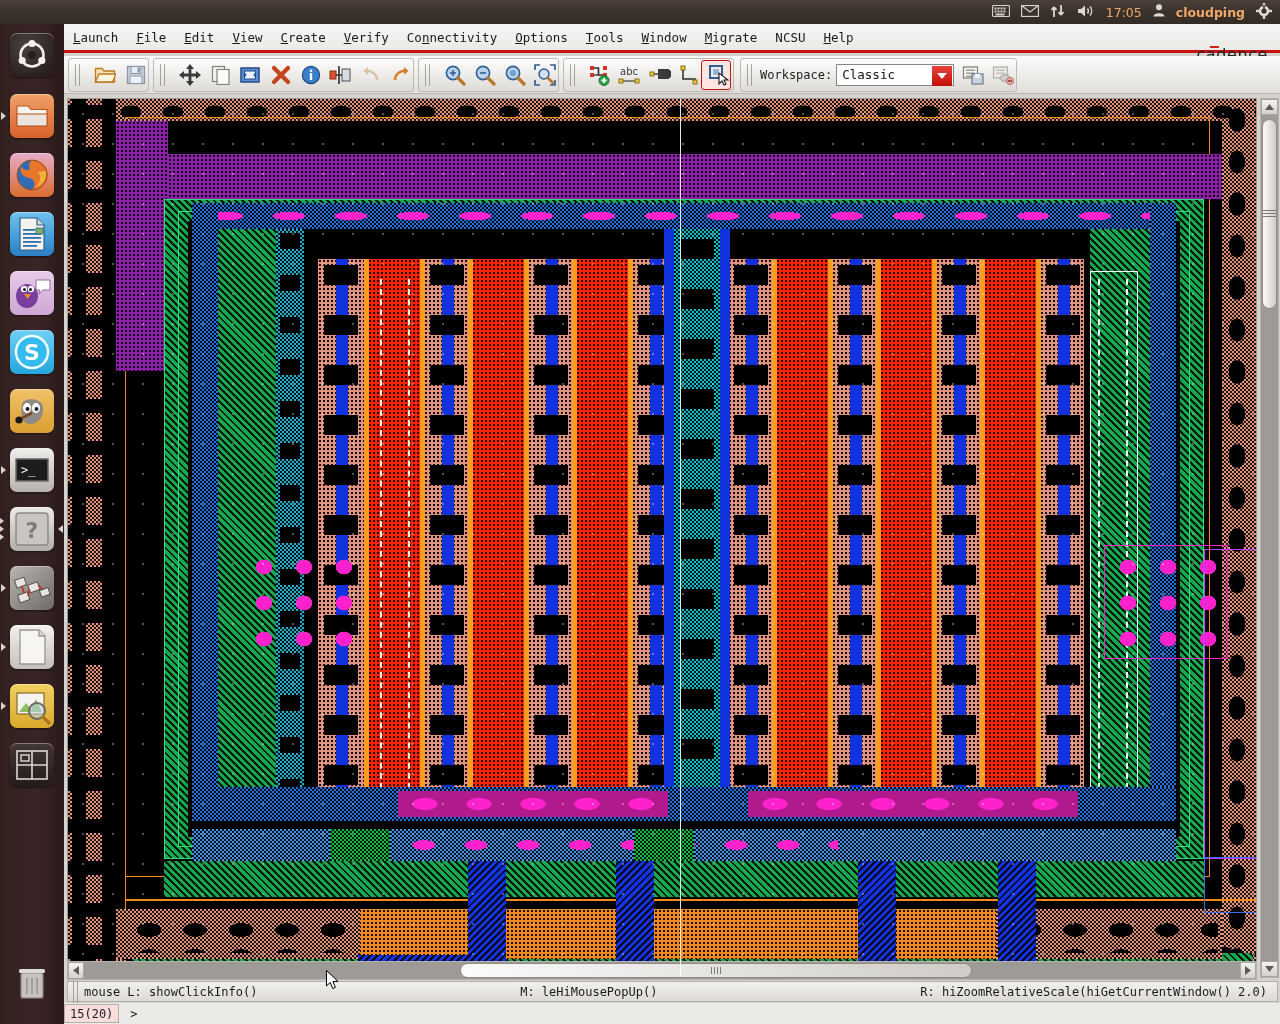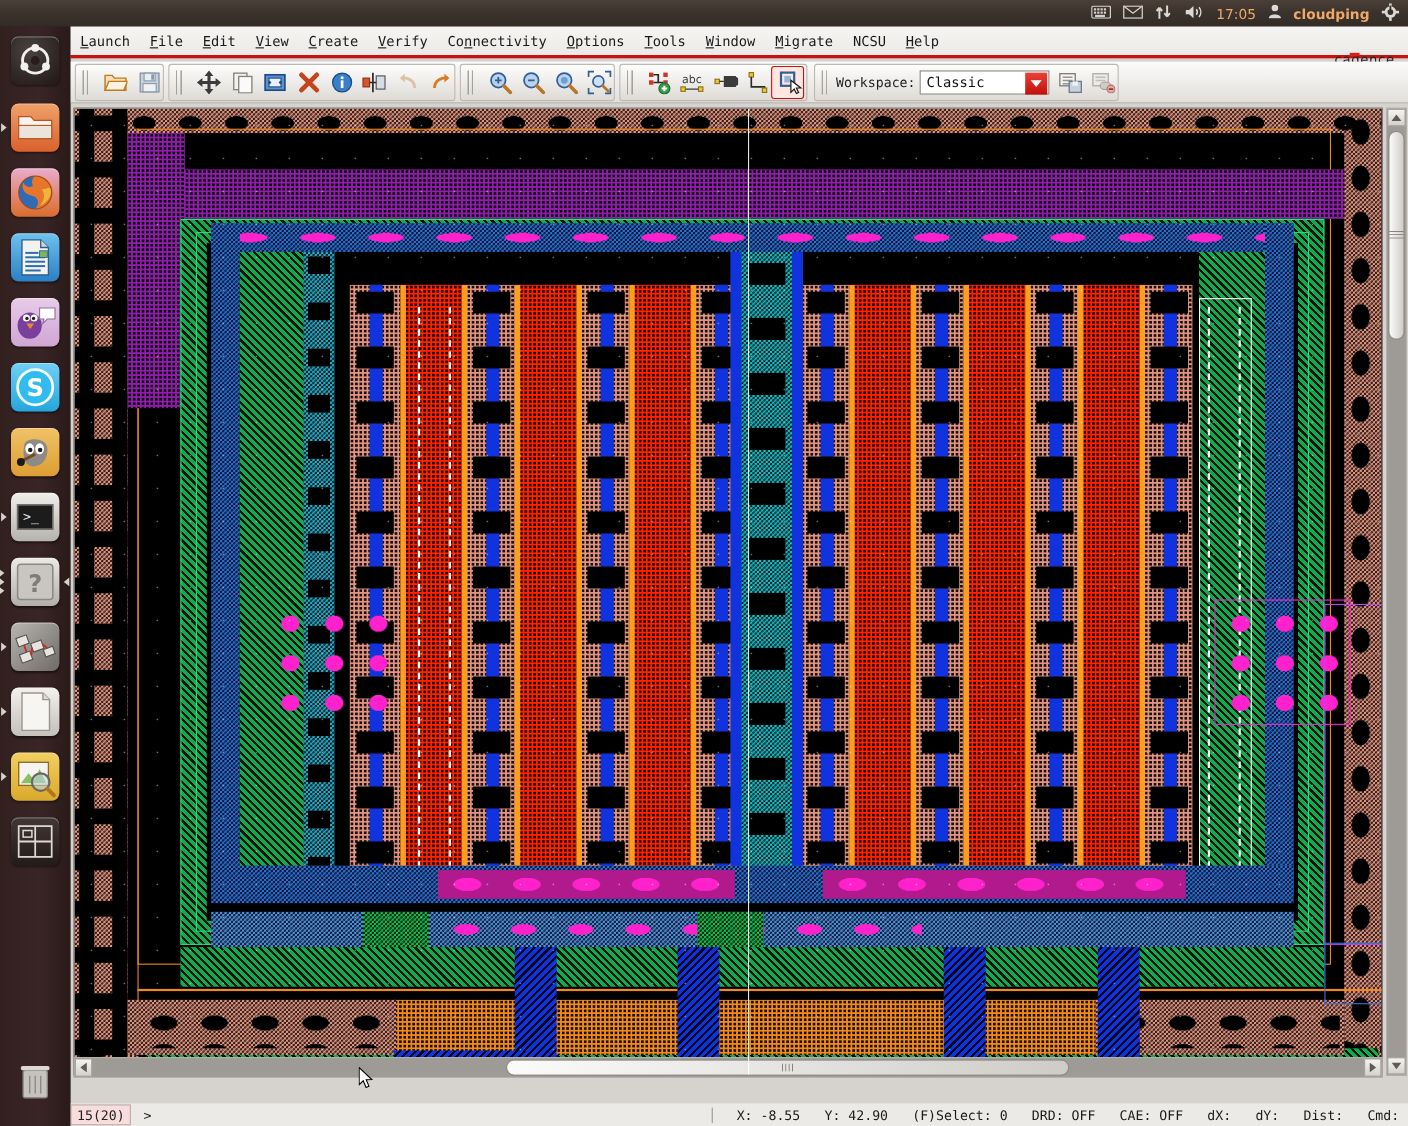"cadence" #cadence-logo { font-size: 12px -> 16px }
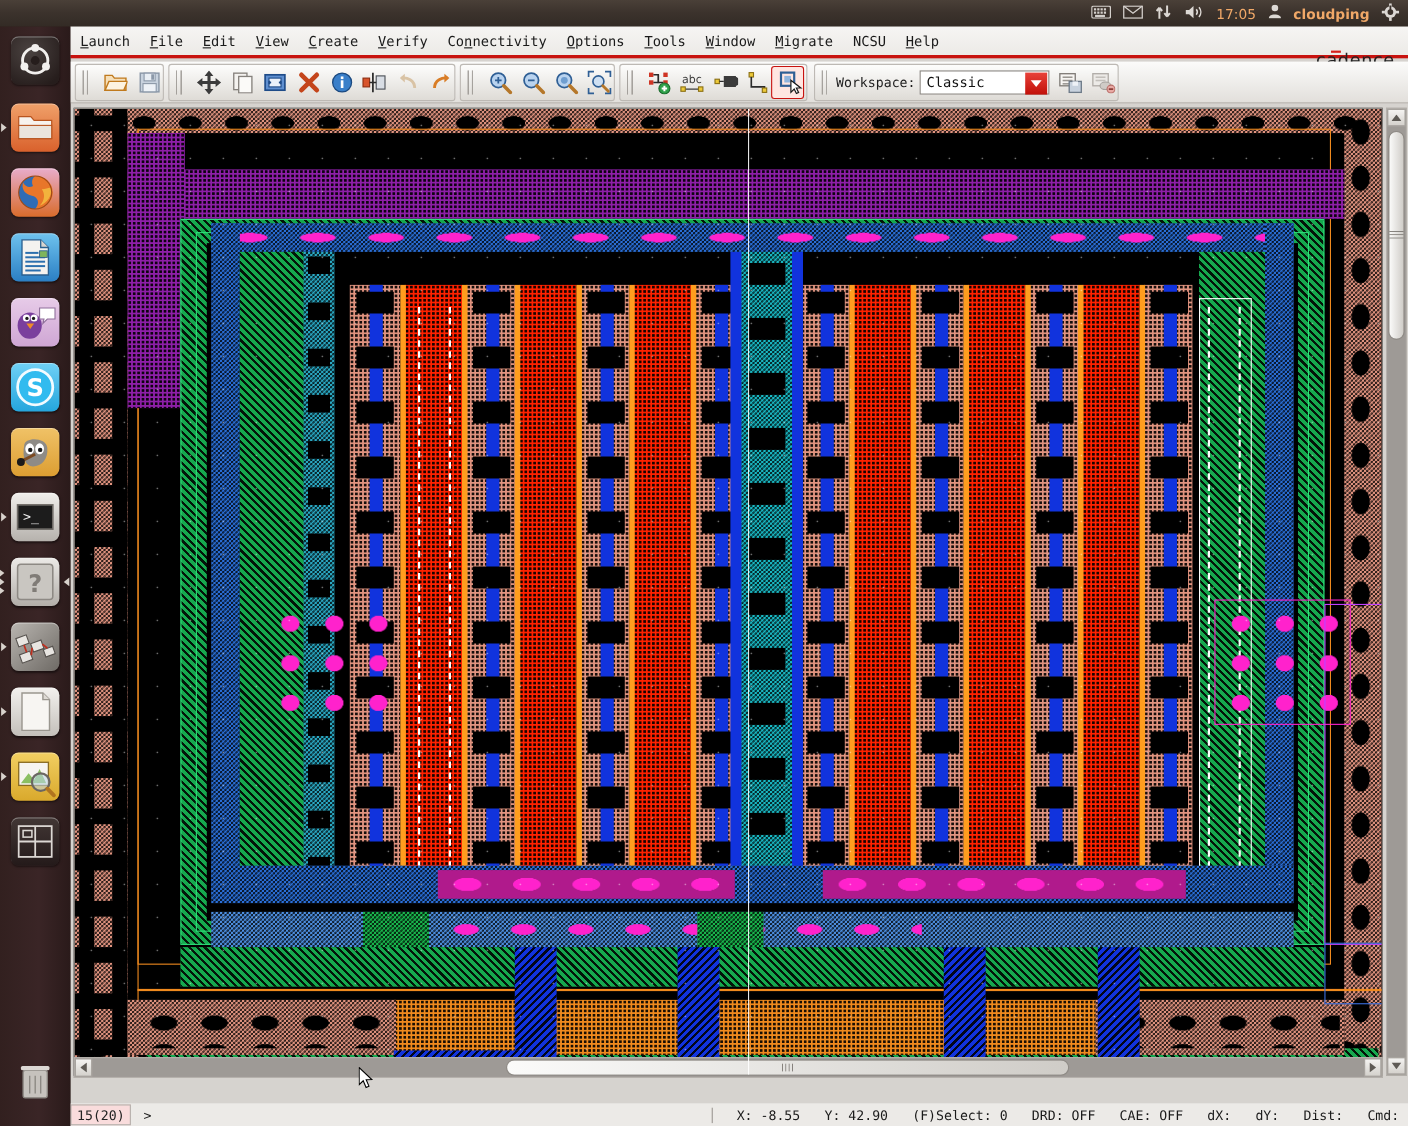"mouse L: showClickInfo()" div { html: none -> <div> <span></span> <span>mouse L: showClickInfo()</span> <span></span> <span>M: leHiMousePopUp()</span> <span></span> <span>R: hiZoomRelativeScale(hiGetCurrentWindow() 2.0)</span> </div> }
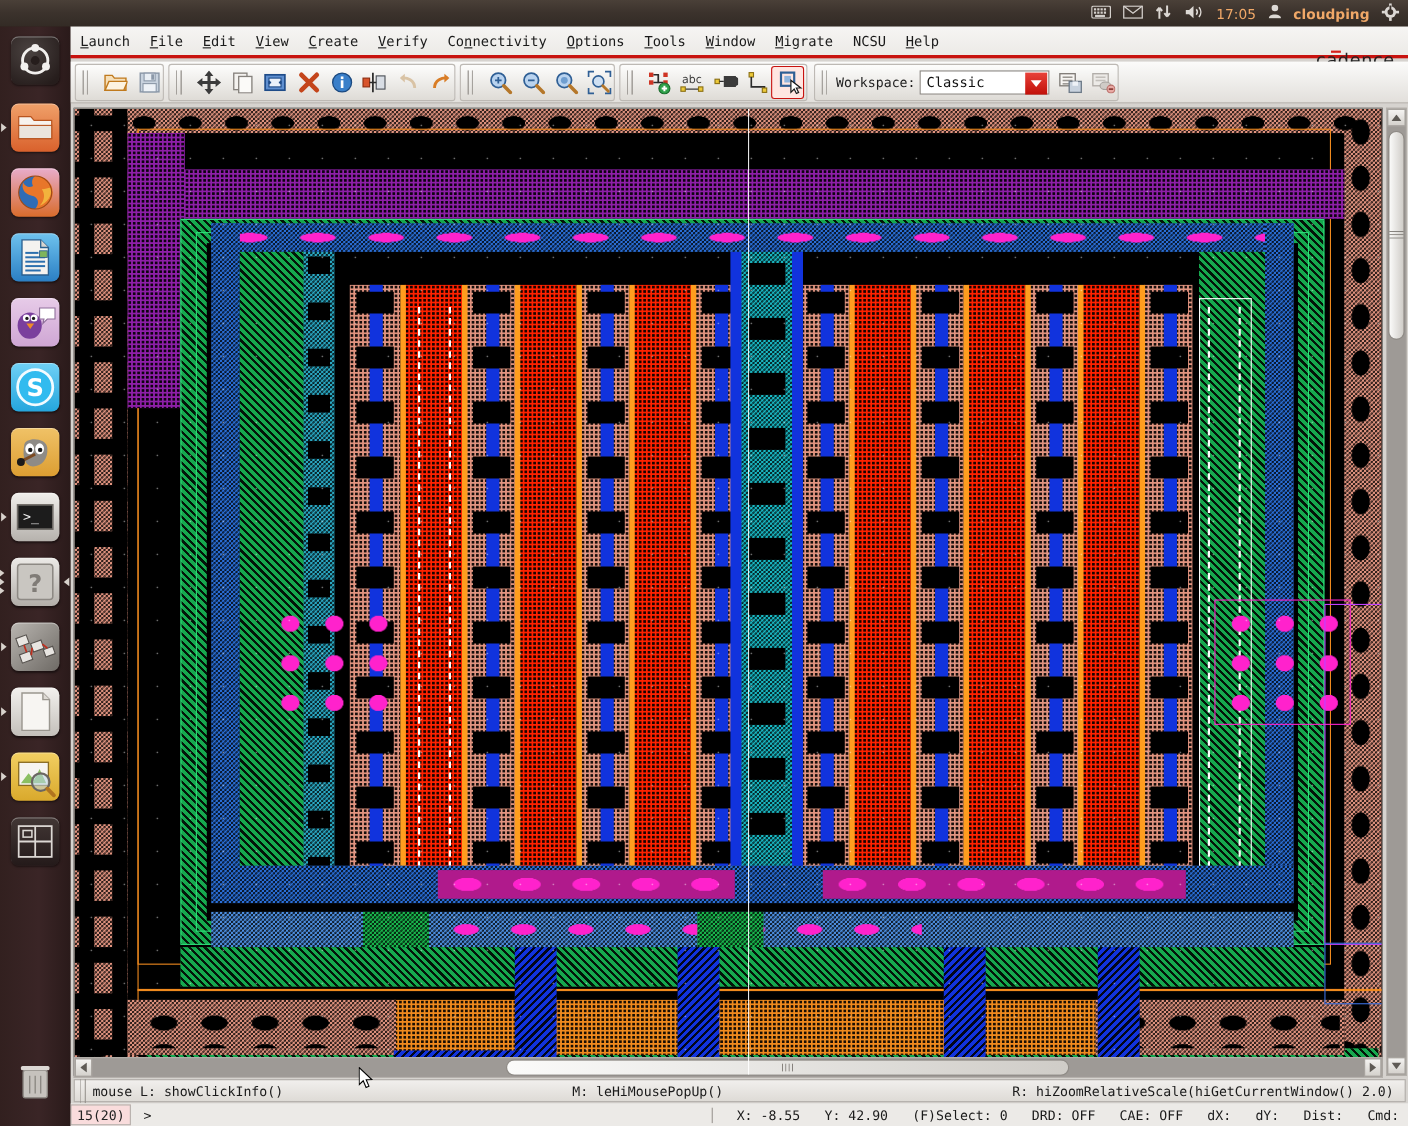"X: -8.55" div { html: <div> <span></span> <span>X: -8.55</span> <span>Y: 42.90</span> <span>(F)Select: 0</span> <span>DRD: OFF</span> <span>CAE: OFF</span> <span>dX:</span> <span>dY:</span> <span>Dist:</span> <span>Cmd:</span> </div> -> none }
